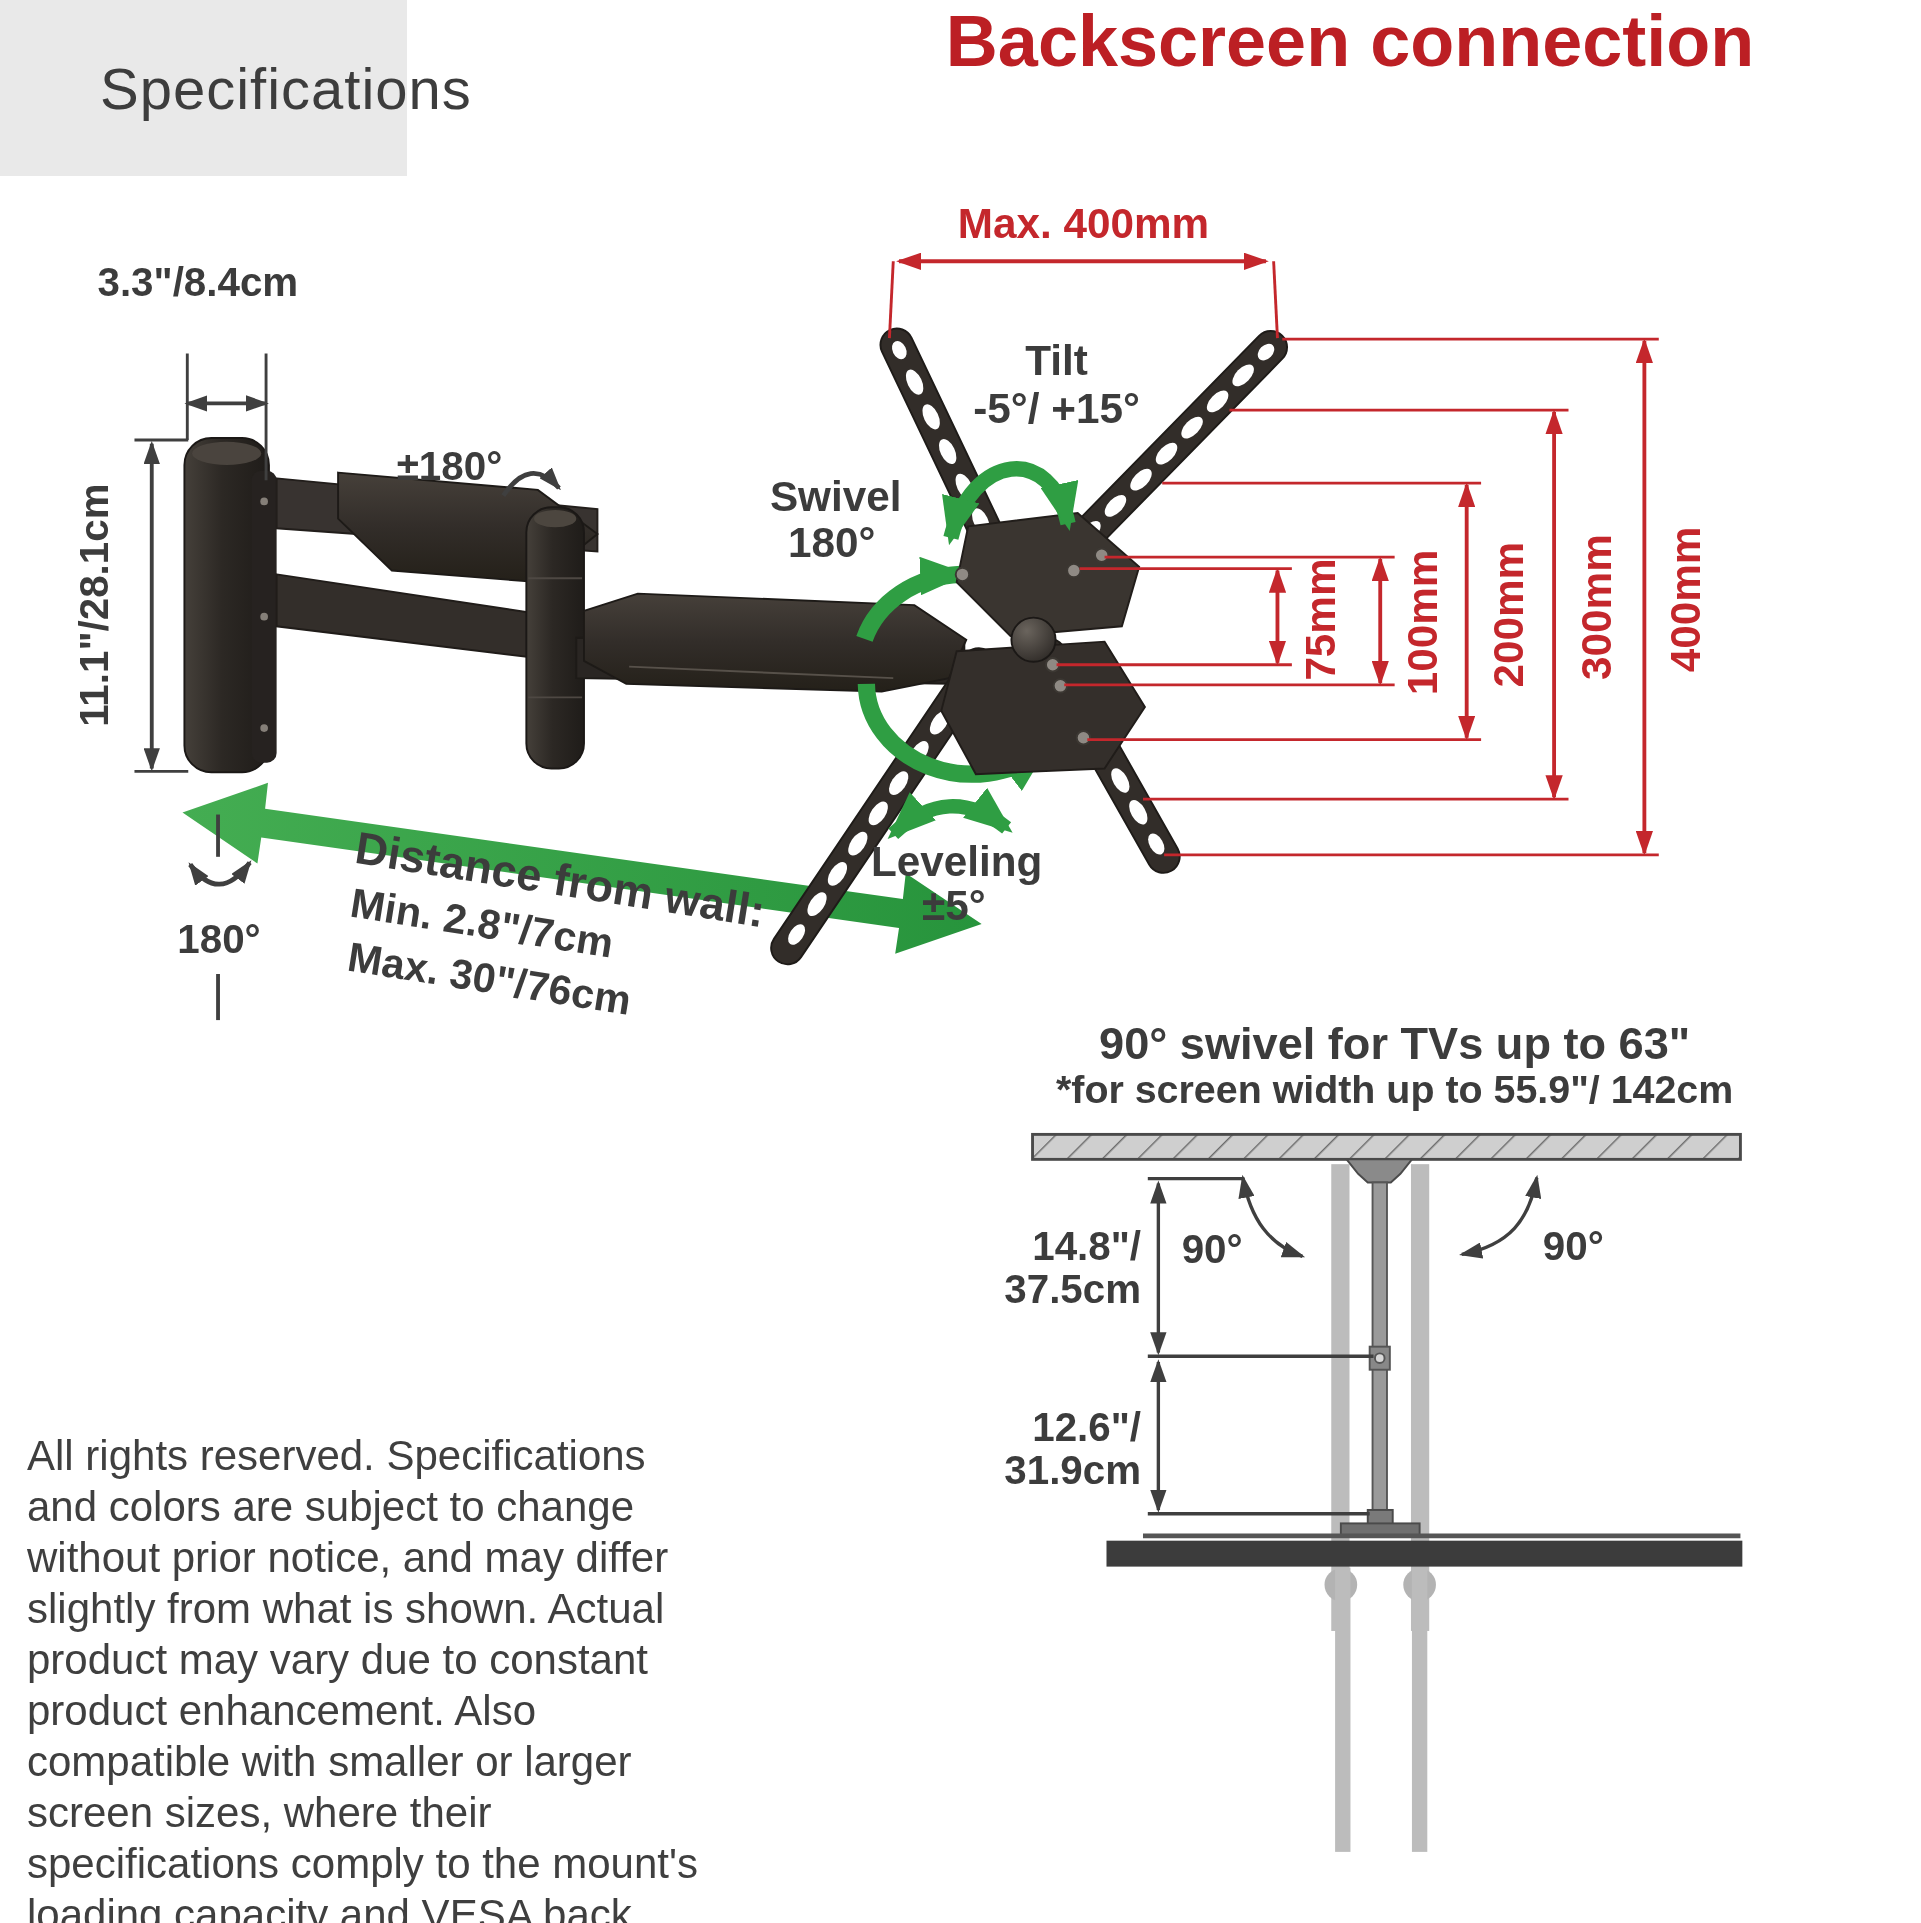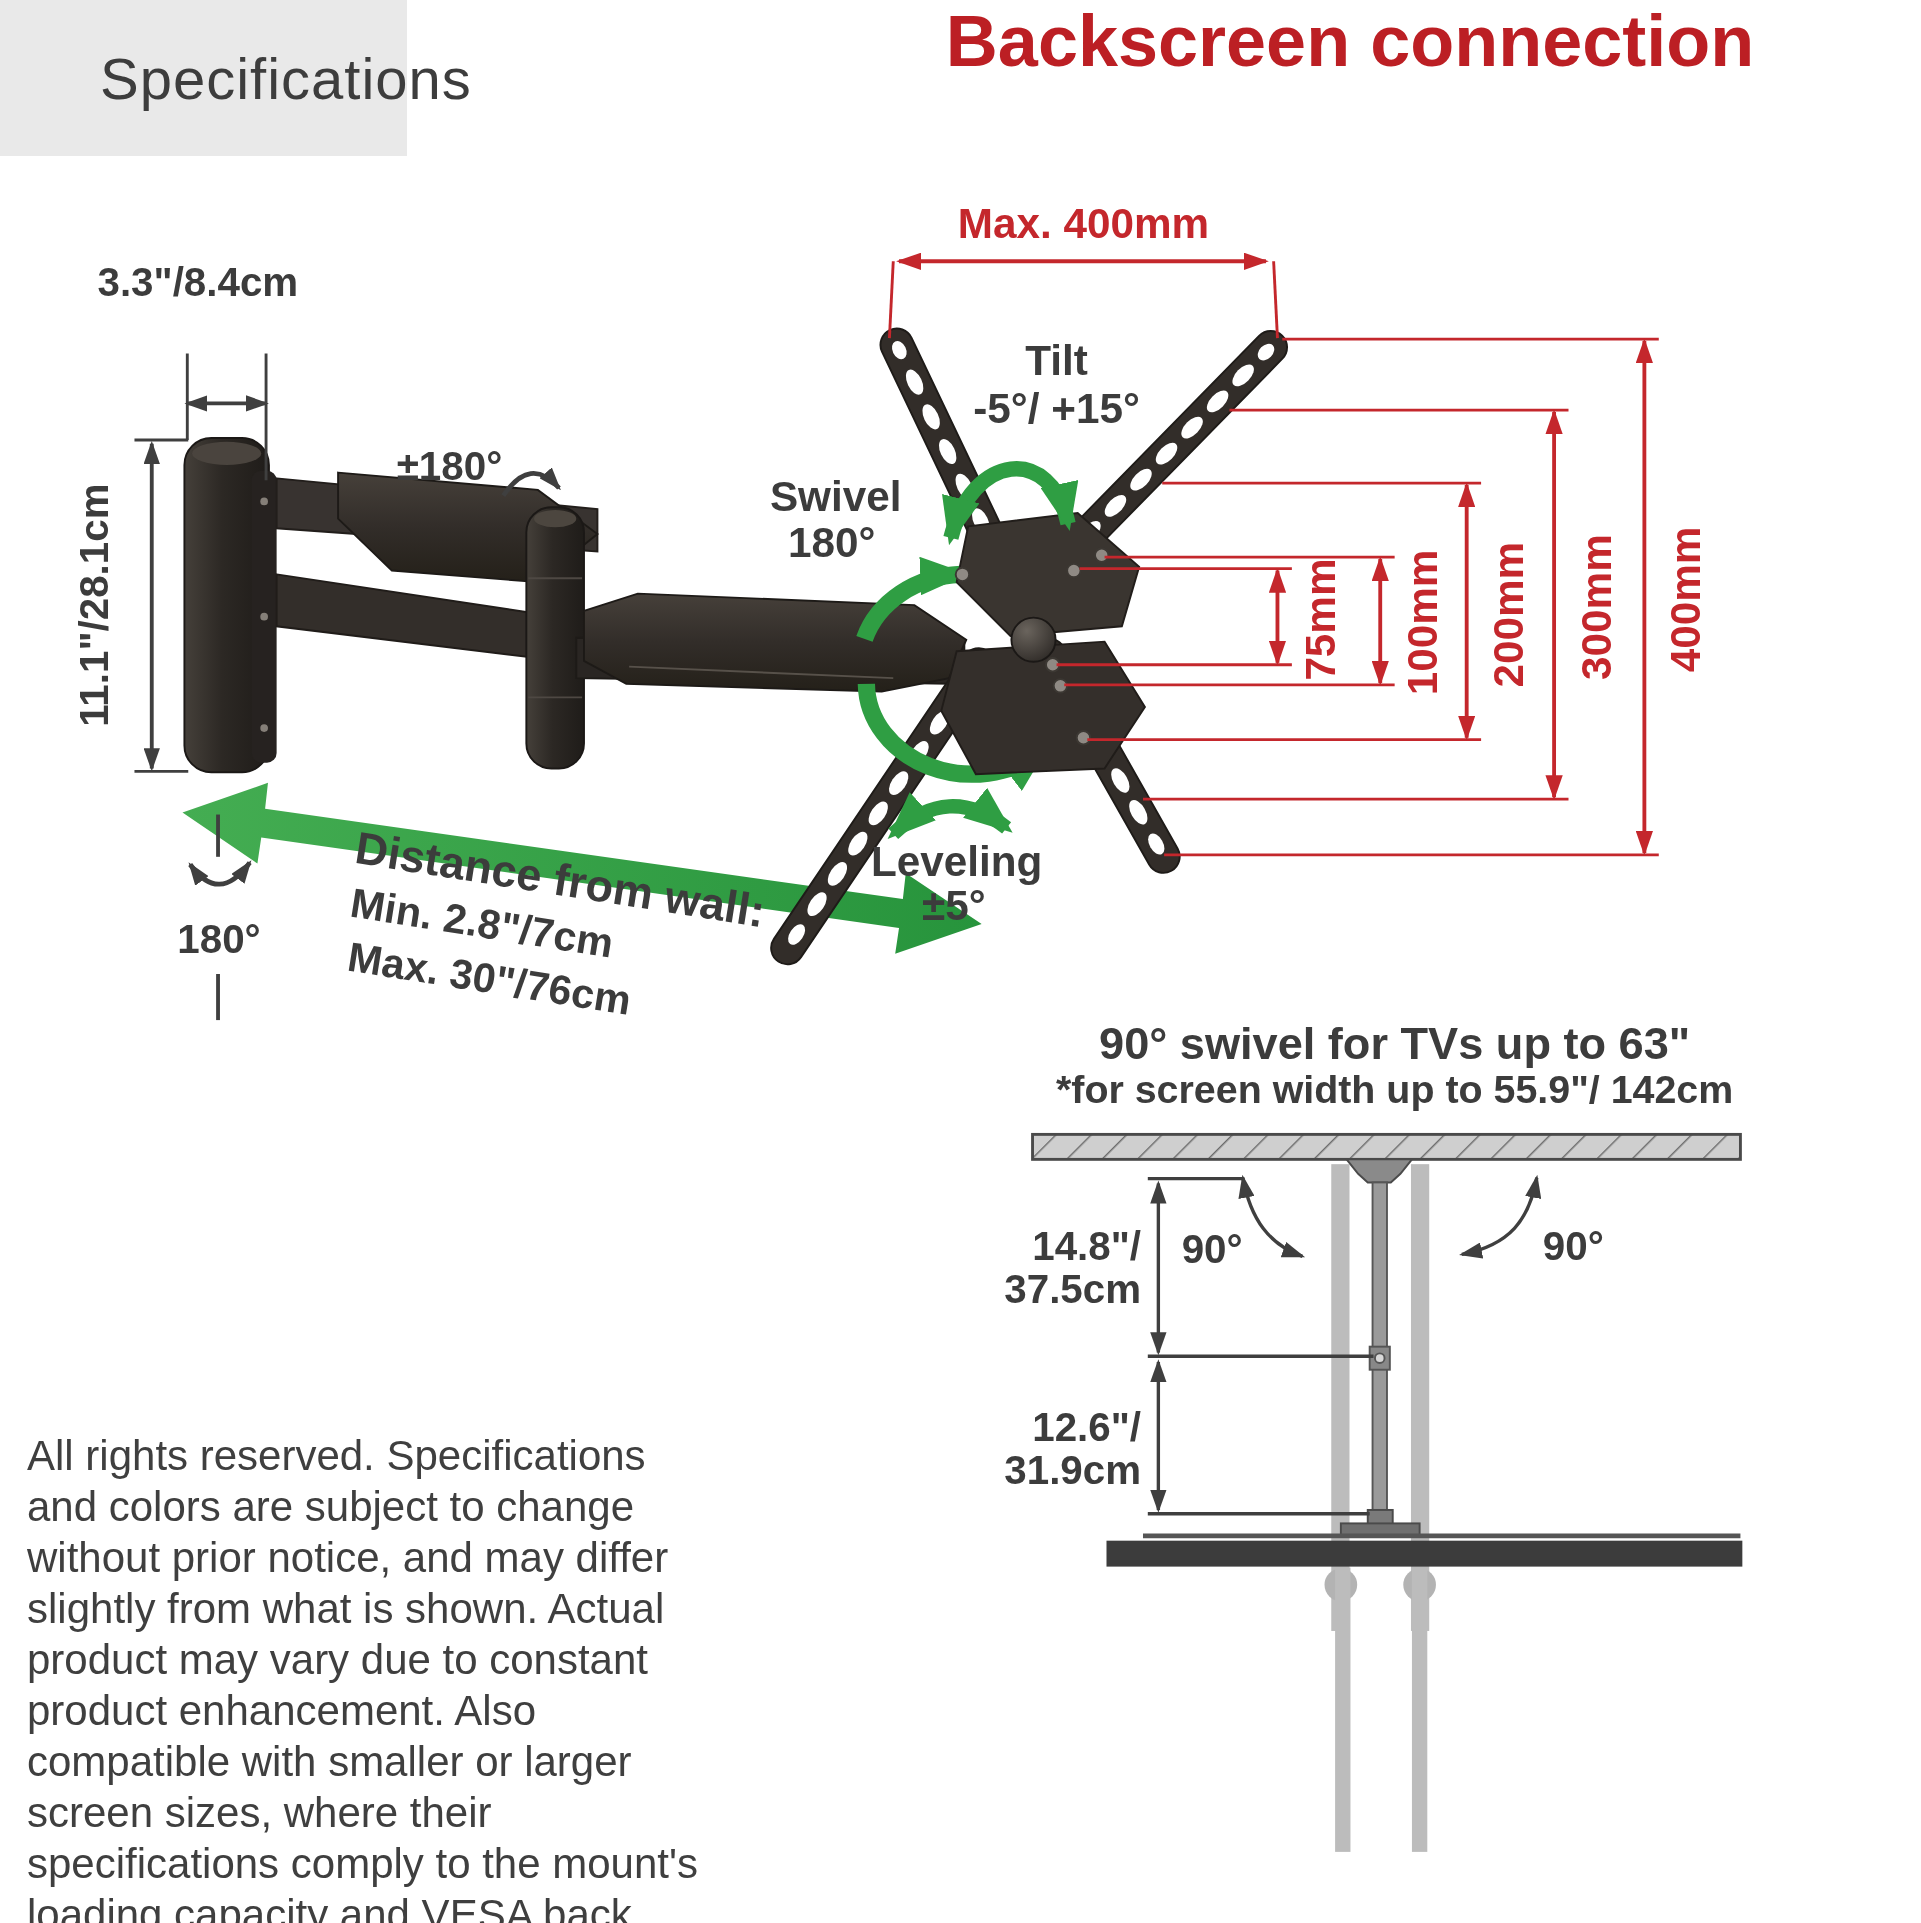"Specifications" .title-box { height: 156px -> 176px }
